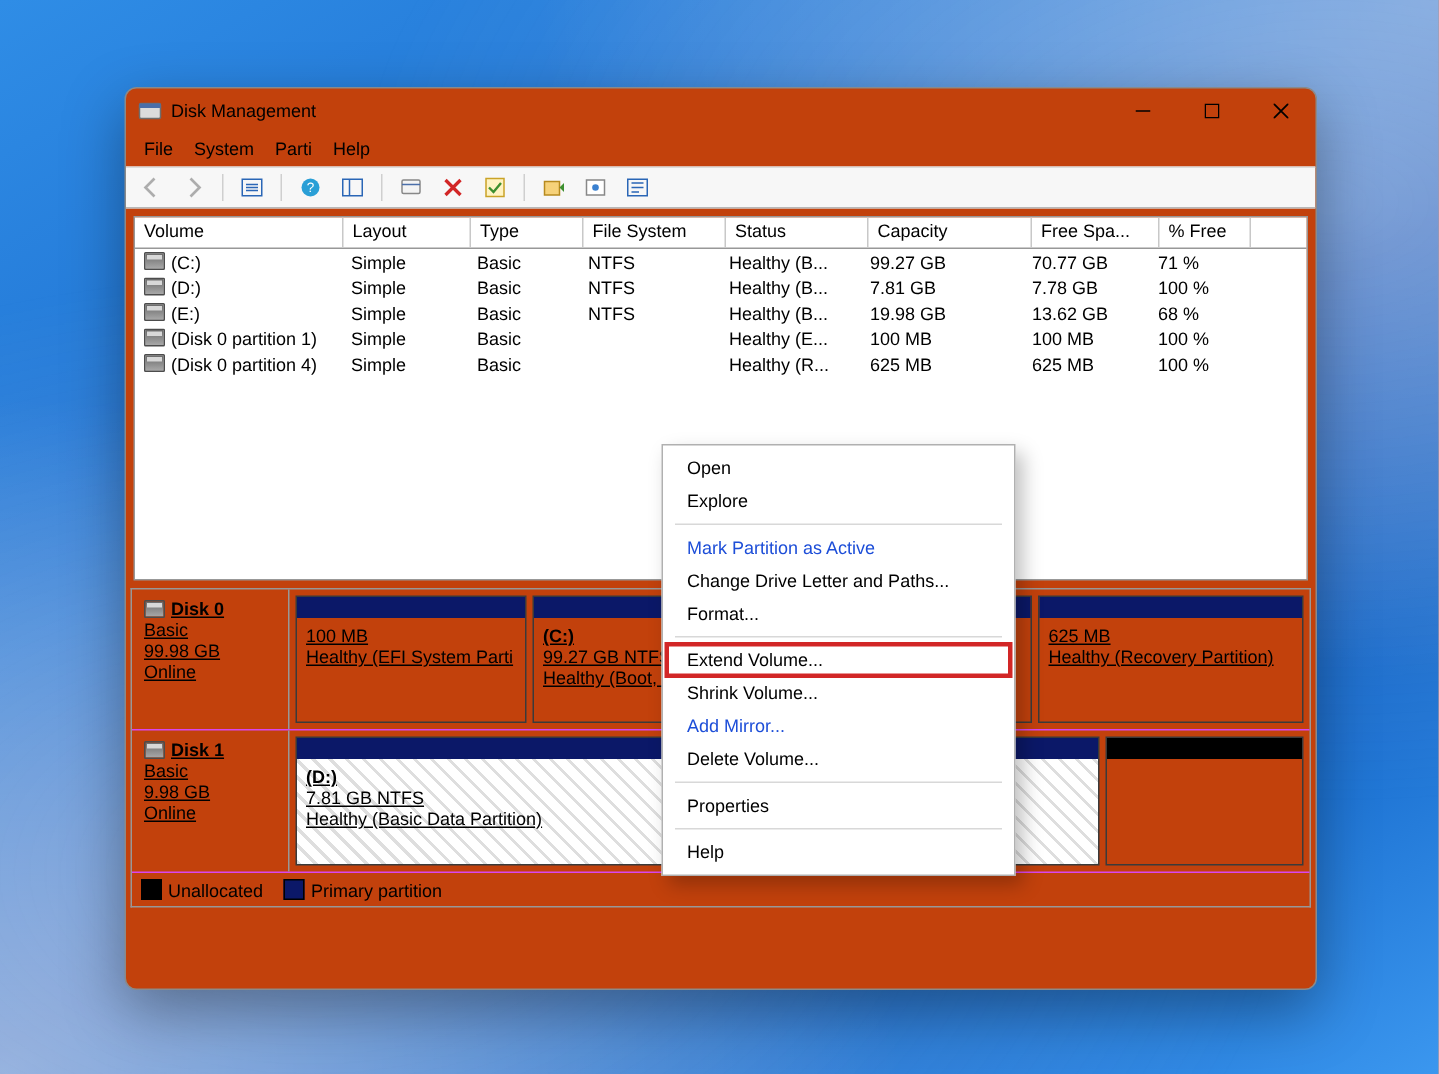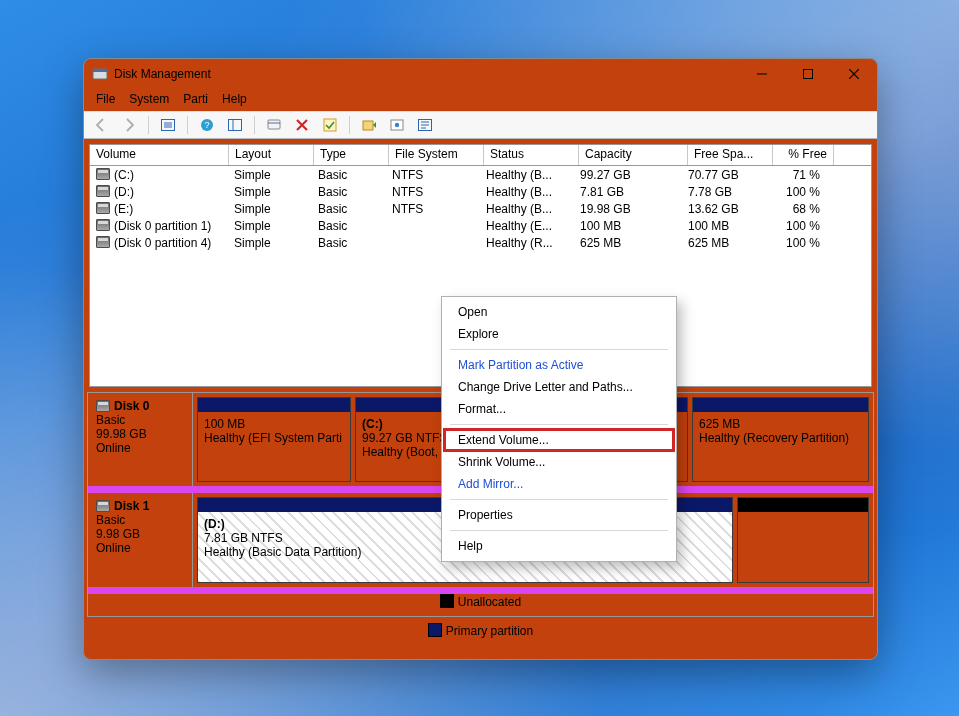"% Free" .c-pct { text-align: right -> none }
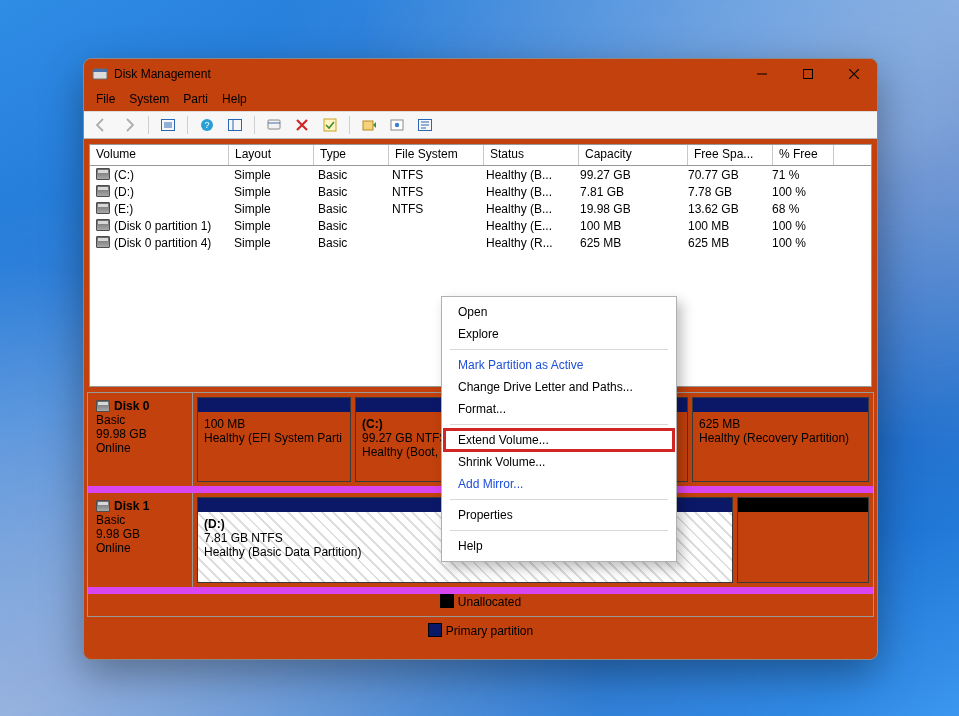"Disk 0" .disk { border-bottom: 7px solid #d946ef -> 1px solid #d946ef; text-decoration: none -> underline }
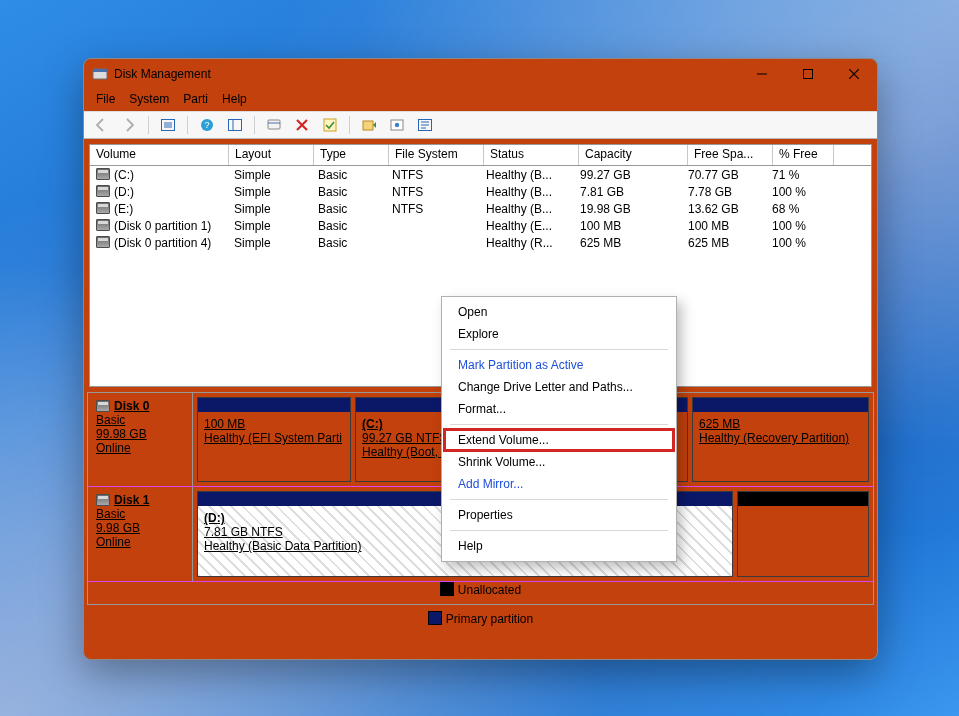"Delete Volume..." div.mi { html: none -> <div>Delete Volume...</div> }
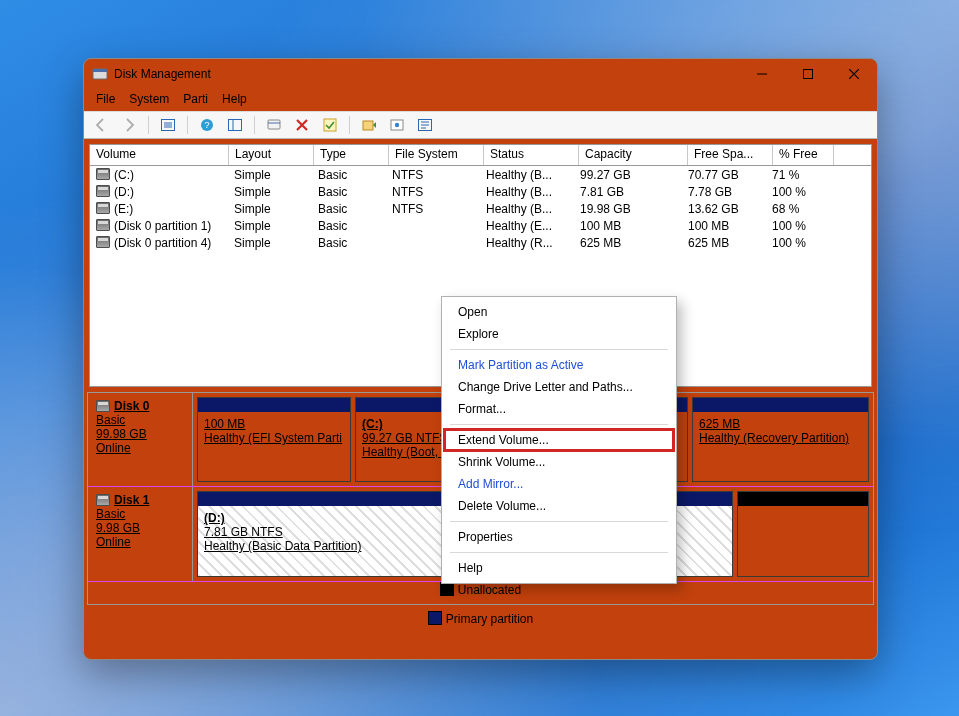"Unallocated" .legend { flex-direction: column -> none }
